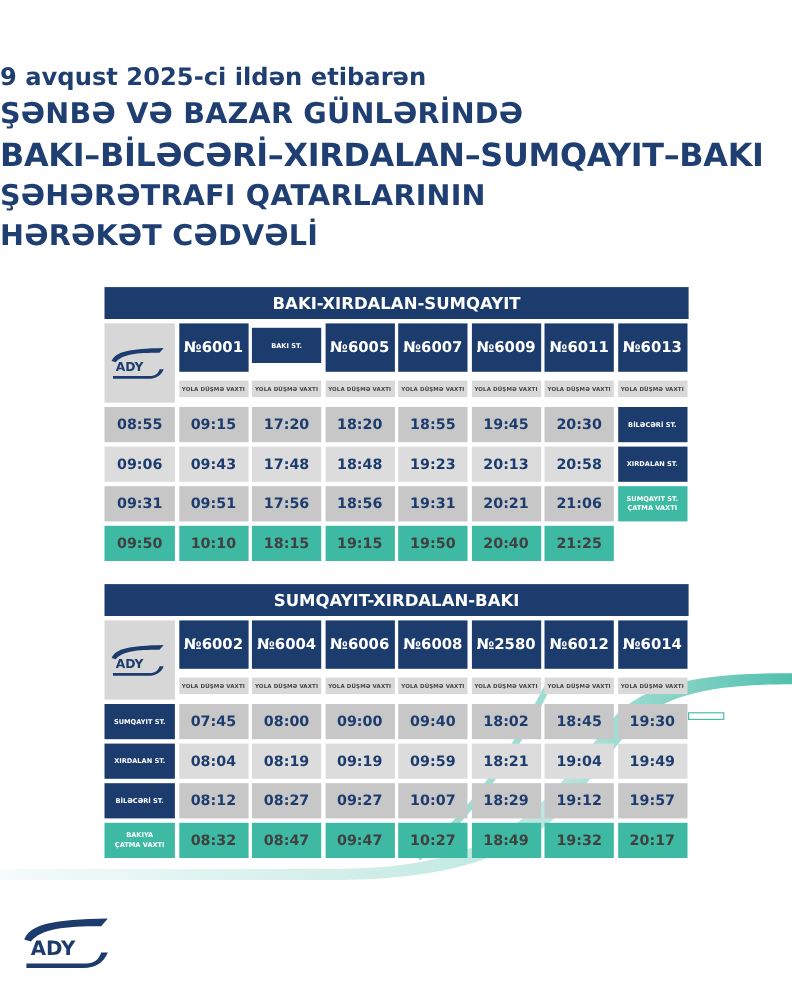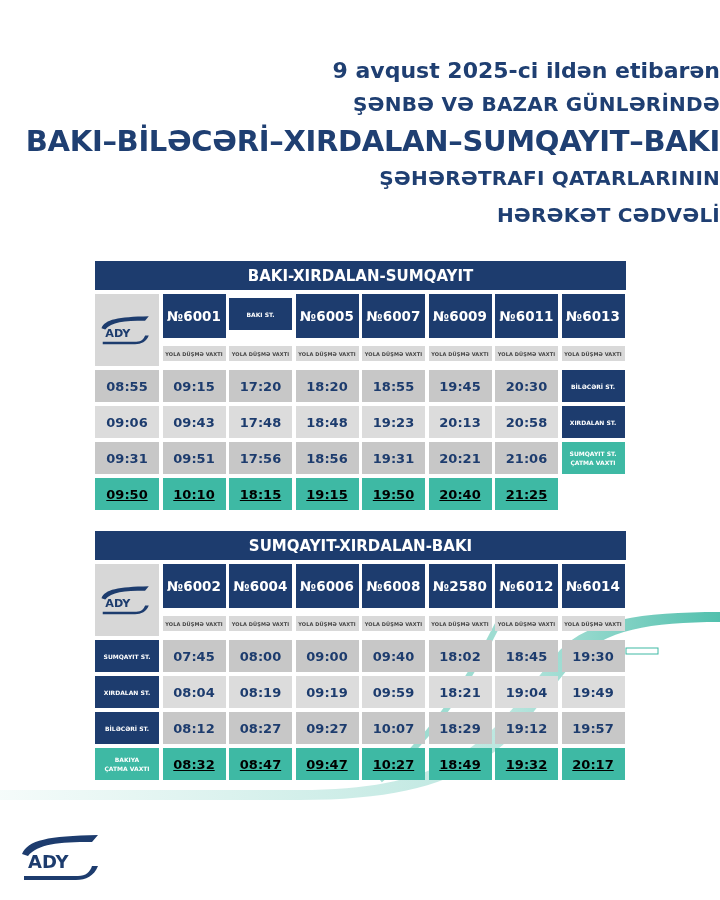"9 avqust 2025-ci ildən etibarən" .titles { text-align: right -> left }
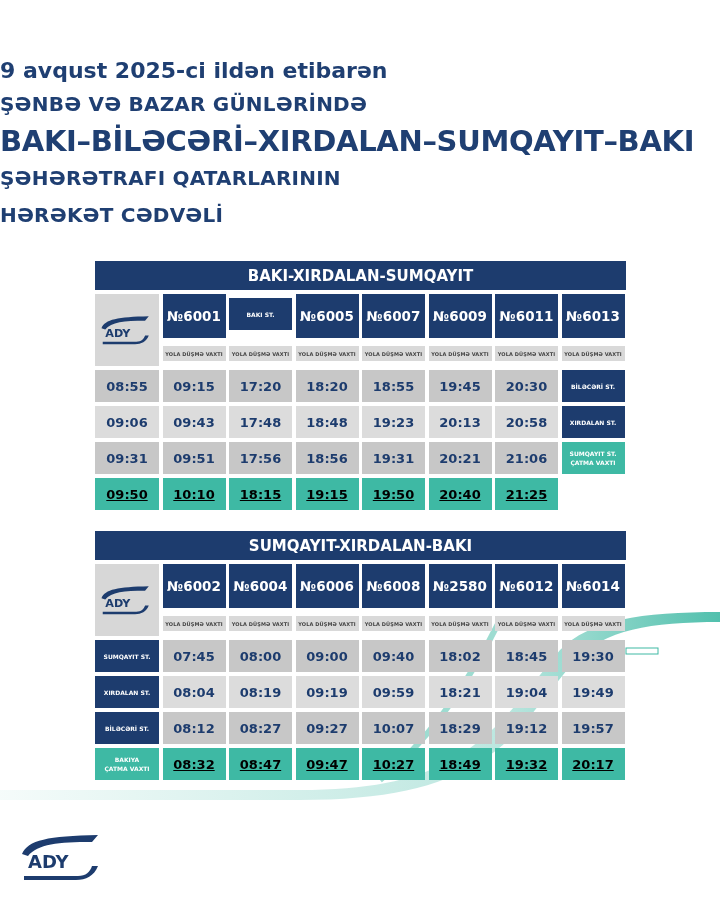"ŞƏNBƏ VƏ BAZAR GÜNLƏRİNDƏ" .t2 { font-size: 20px -> 26px }
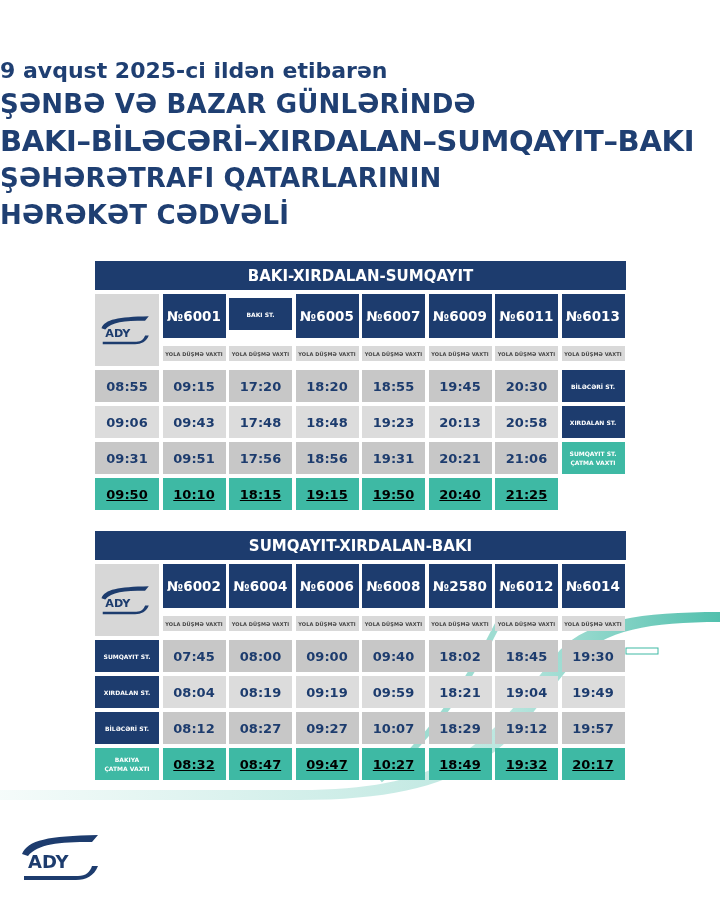"09:50" .tcell.teal { color: #000000 -> #404040; text-decoration: underline -> none }
